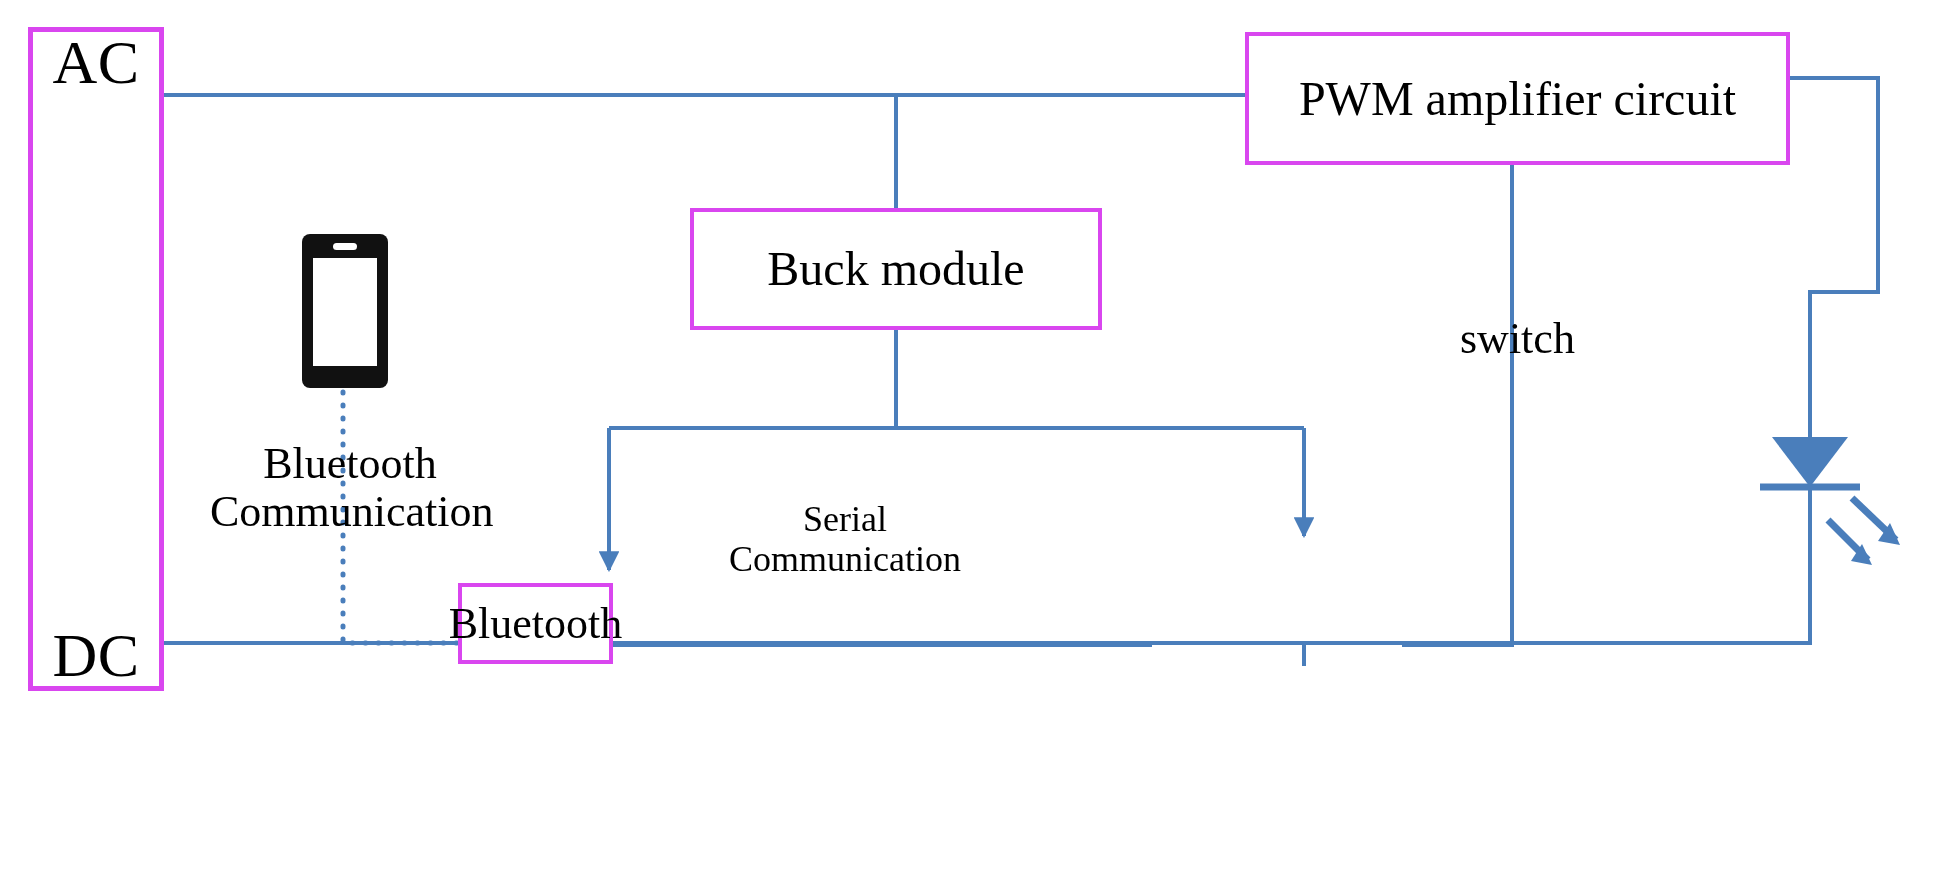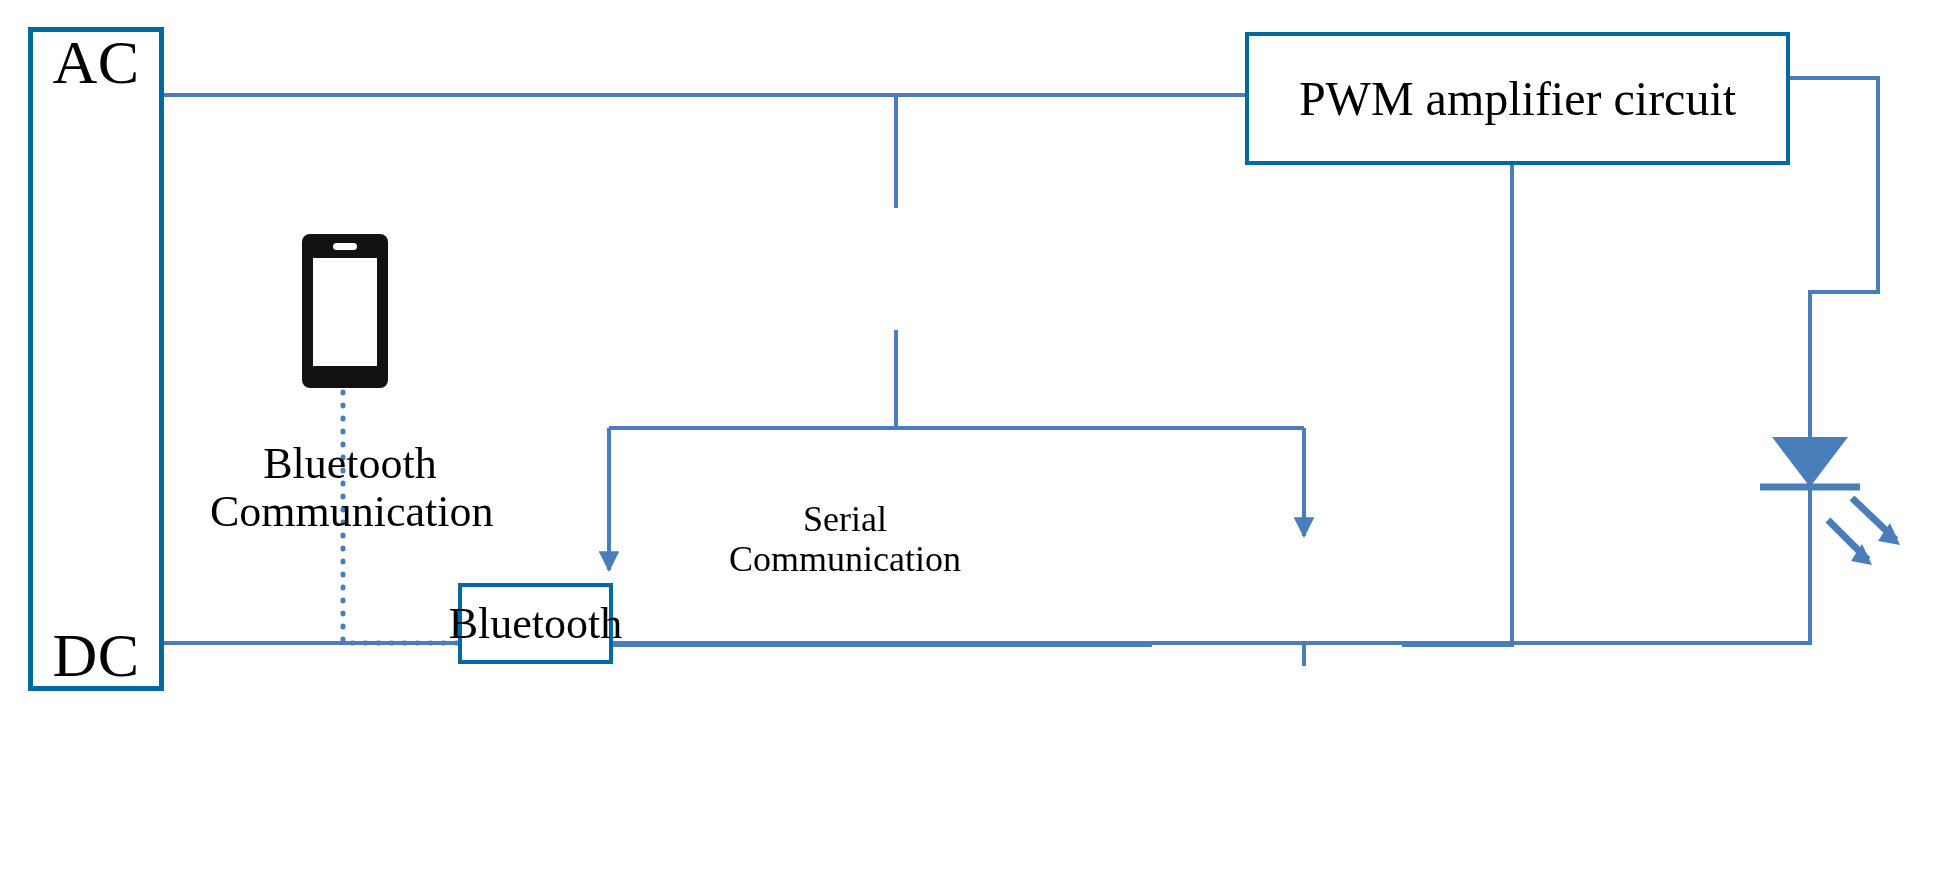"PWM amplifier circuit" .node-box { border: 4px solid #0369a1 -> 4px solid #d946ef }
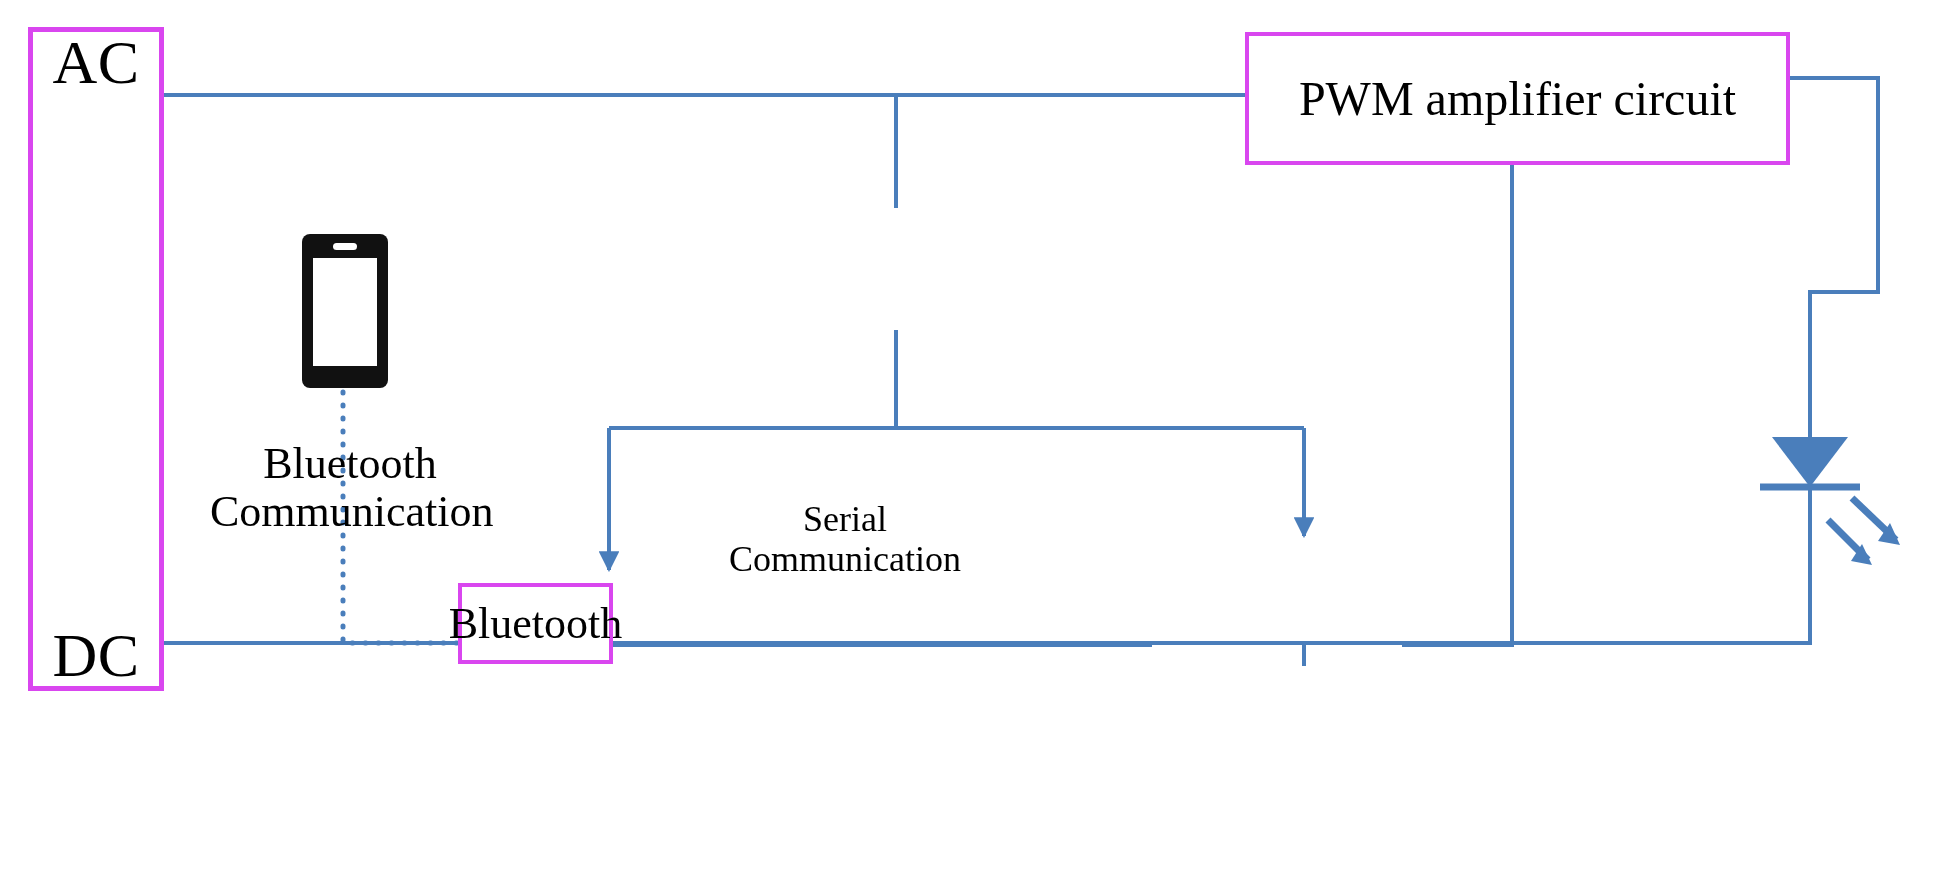"Buck module" div.node-box { html: none -> <div> <span>Buck module</span> </div> }
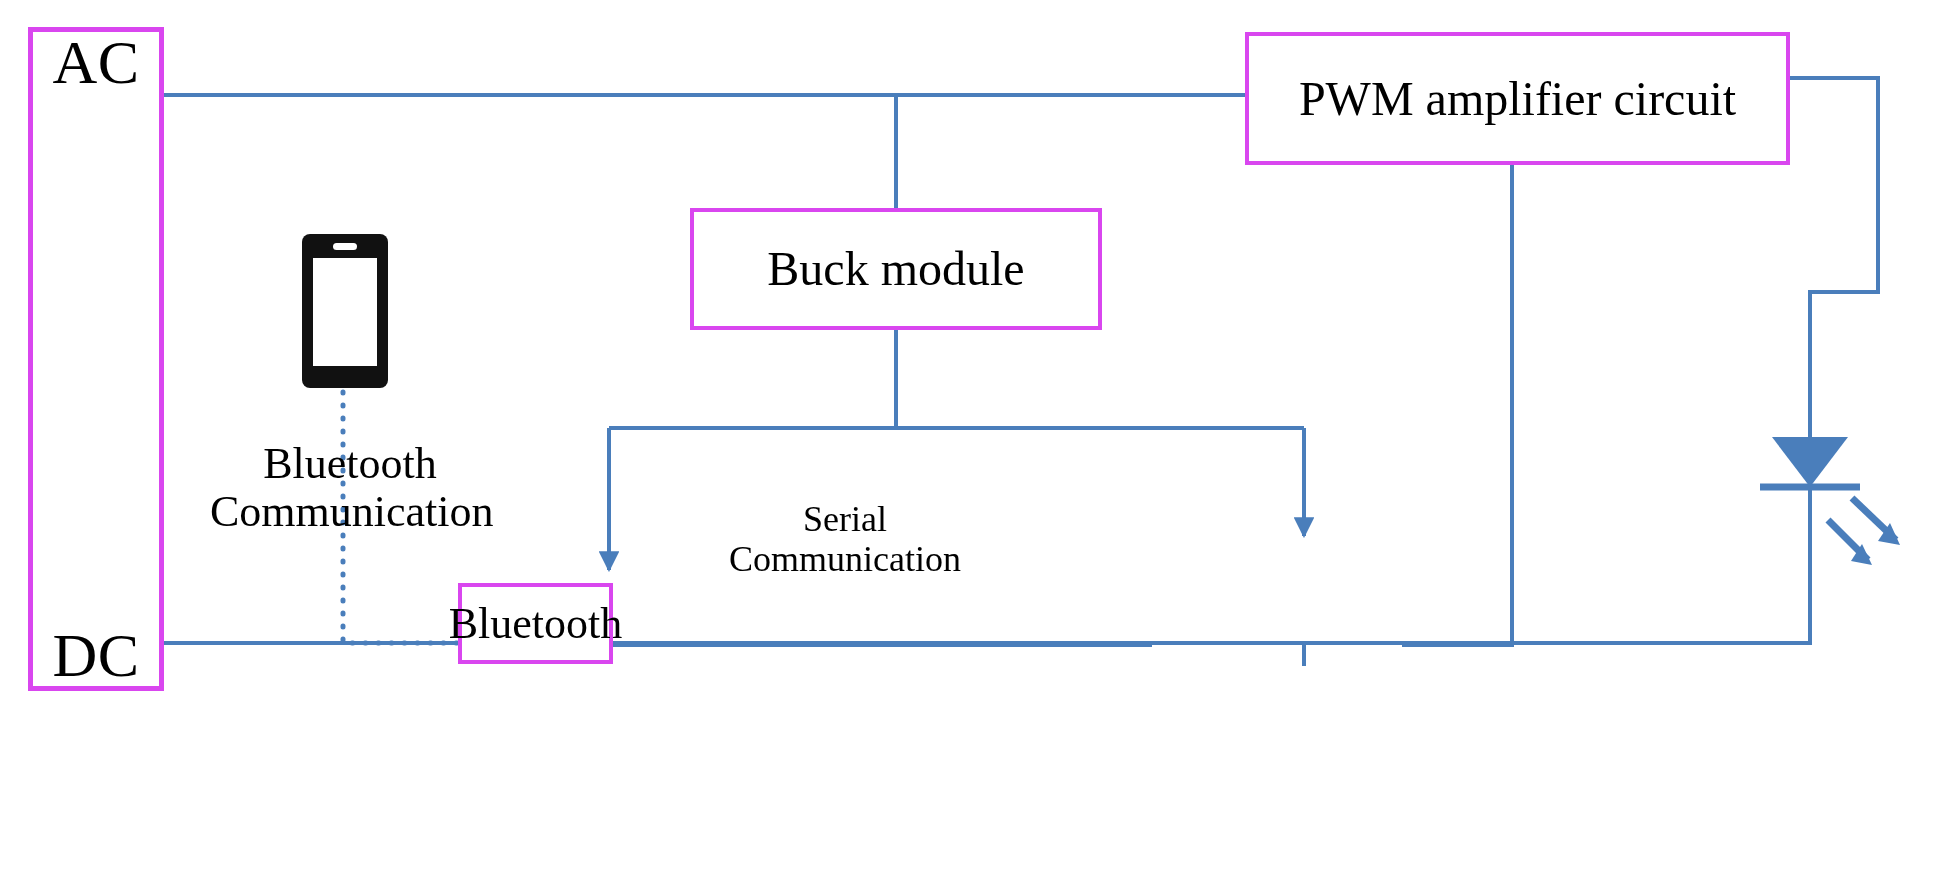"switch" div.free-label { html: none -> <div>switch</div> }
